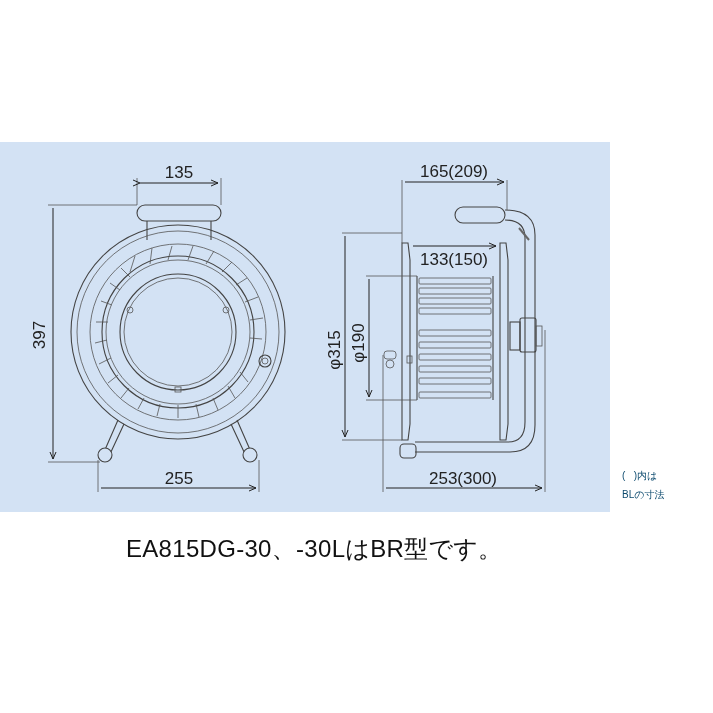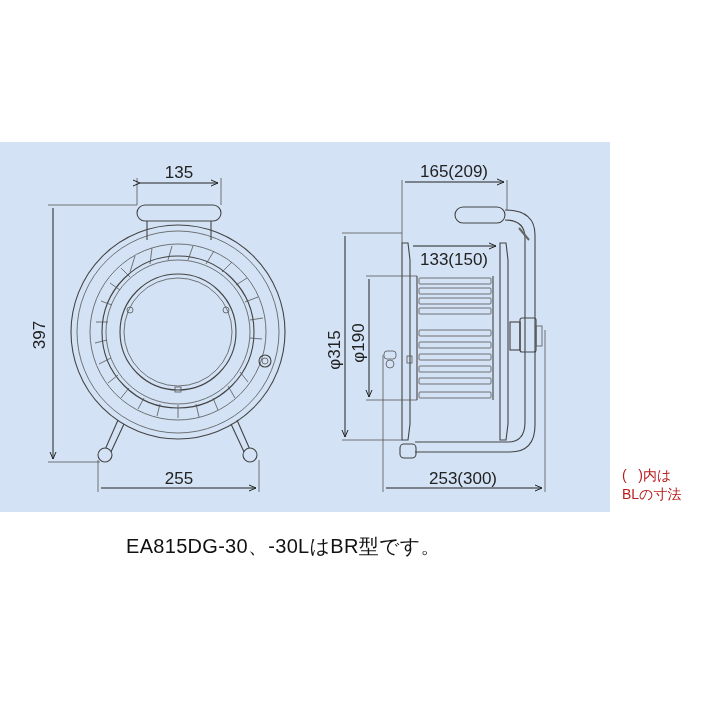"( )内は" .note { color: #b91c1c -> #0c4a6e; font-size: 14px -> 10px }
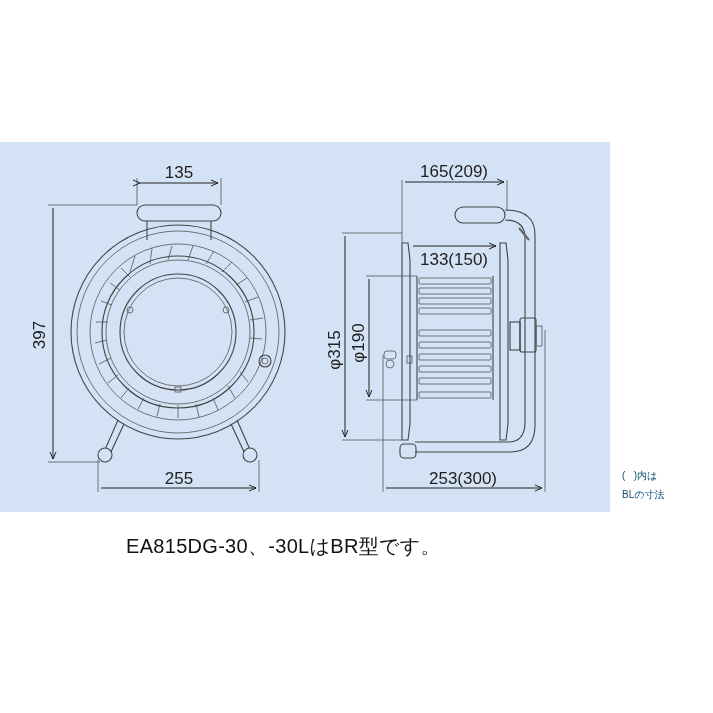"EA815DG-30、-30LはBR型です。" .caption { font-size: 20px -> 24px }
